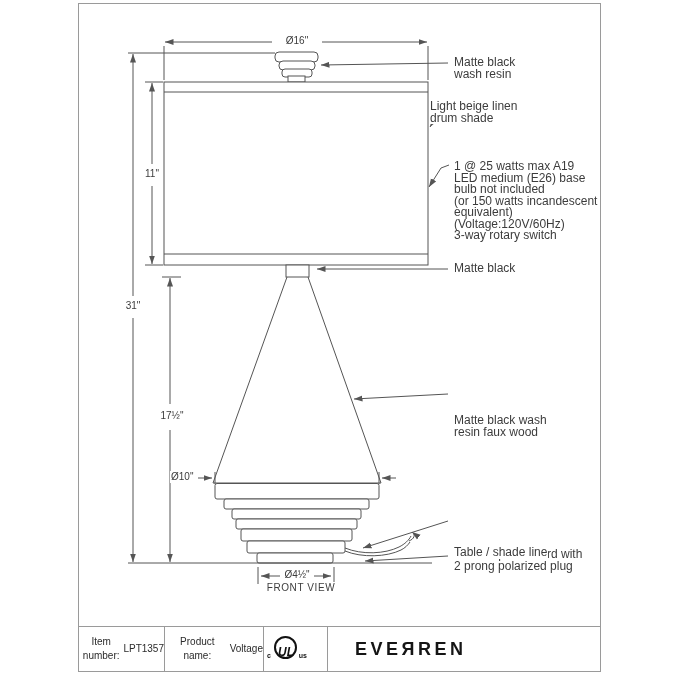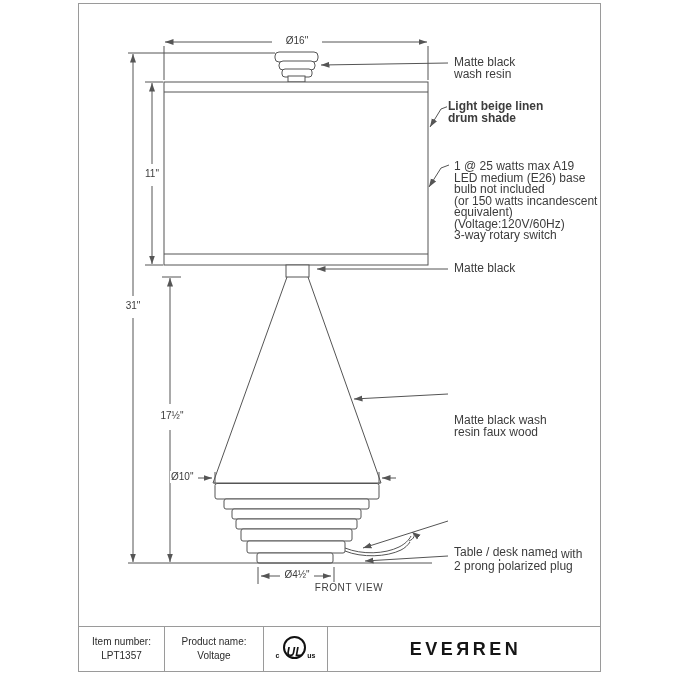"Light beige linen" div.lbl { font-weight: bold -> none; left: 447px -> 429px }
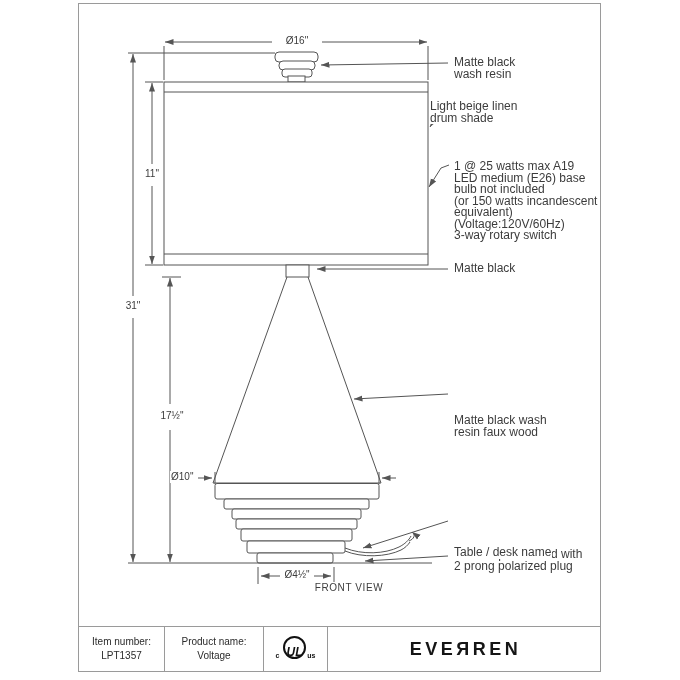"Table / desk name" div.lbl { text: desk name -> shade line }
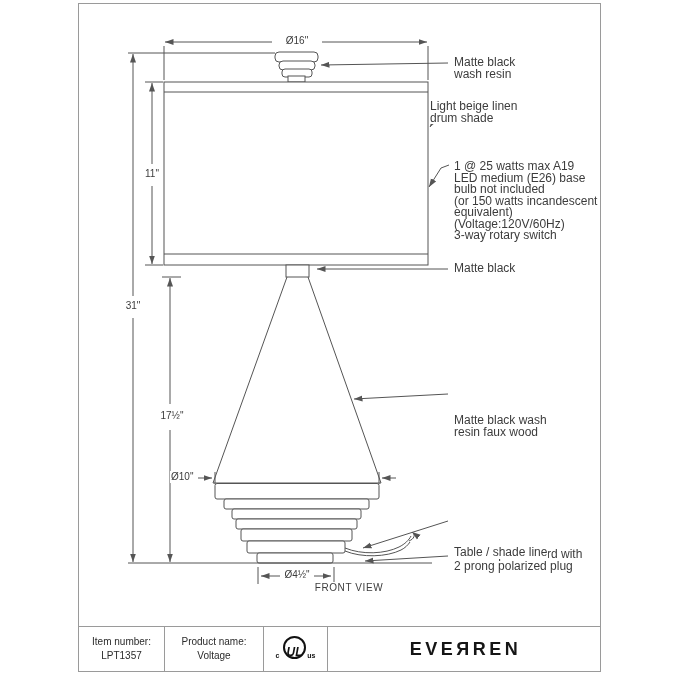"FRONT VIEW" div.lbl { margin-left: 48px -> none }
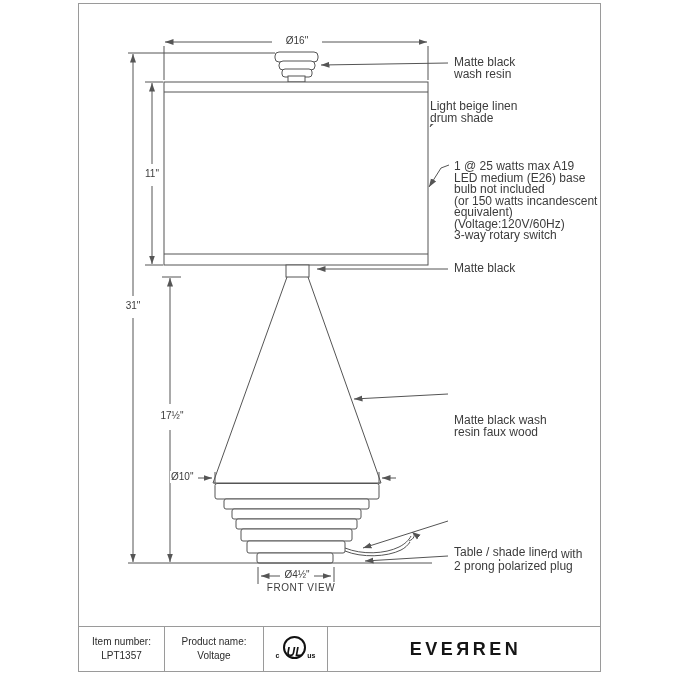"Item number:" .tb-cell { flex-direction: column -> row; justify-content: center -> flex-start }
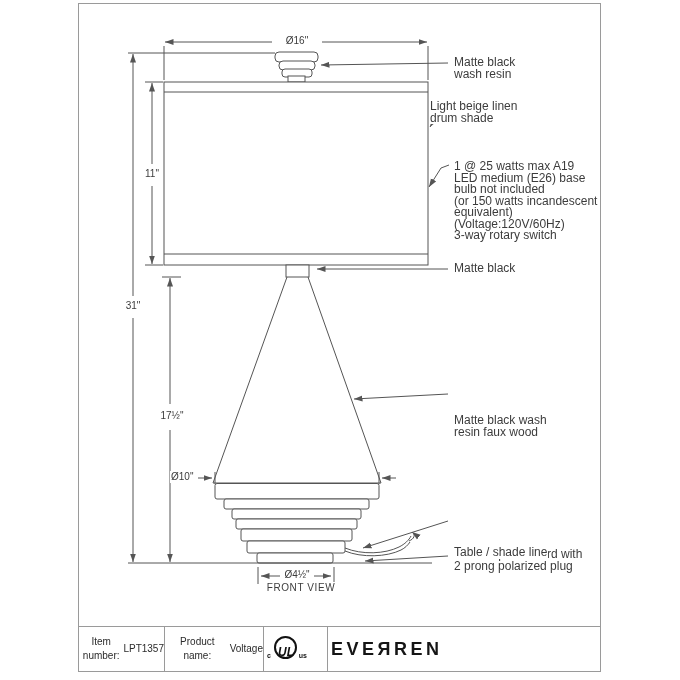"EVEЯREN" .brand { margin-left: none -> 24px }
